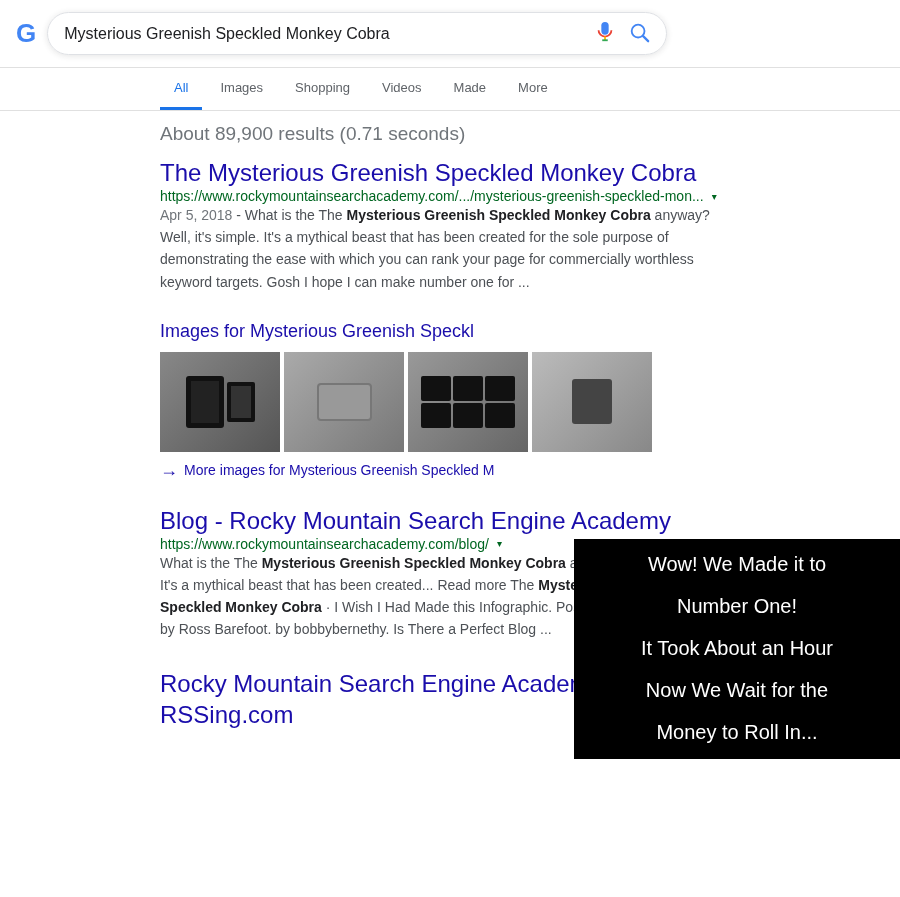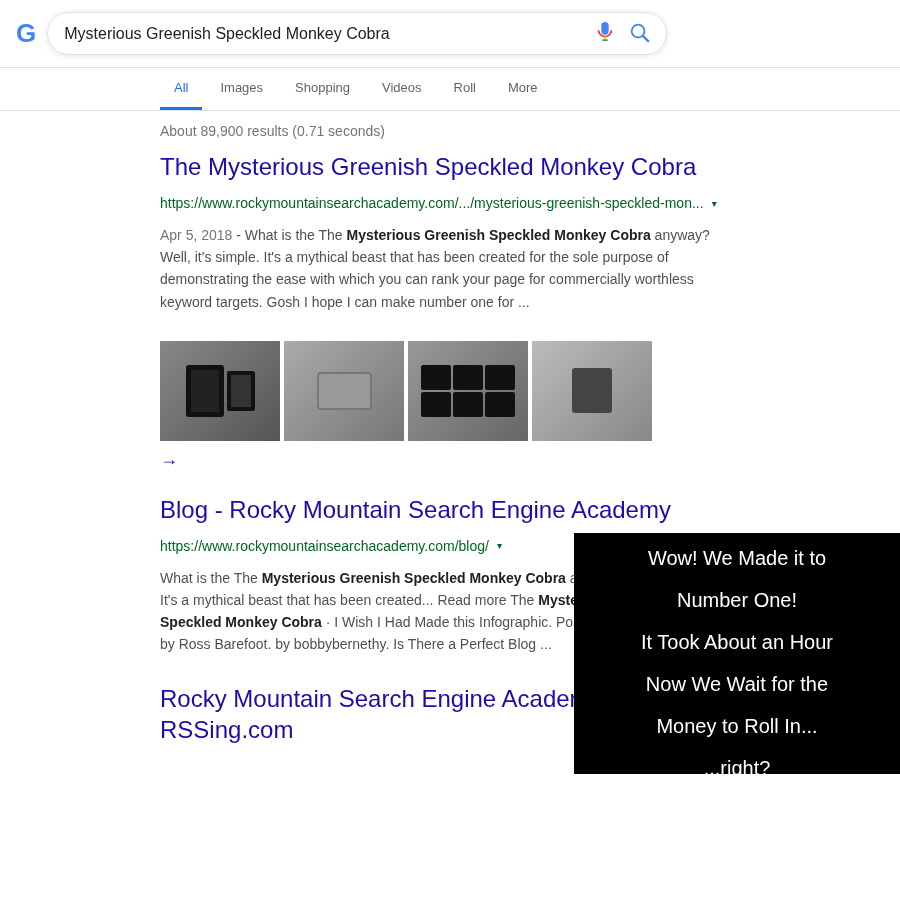"Roll" a.nav-item { text: Roll -> Made }
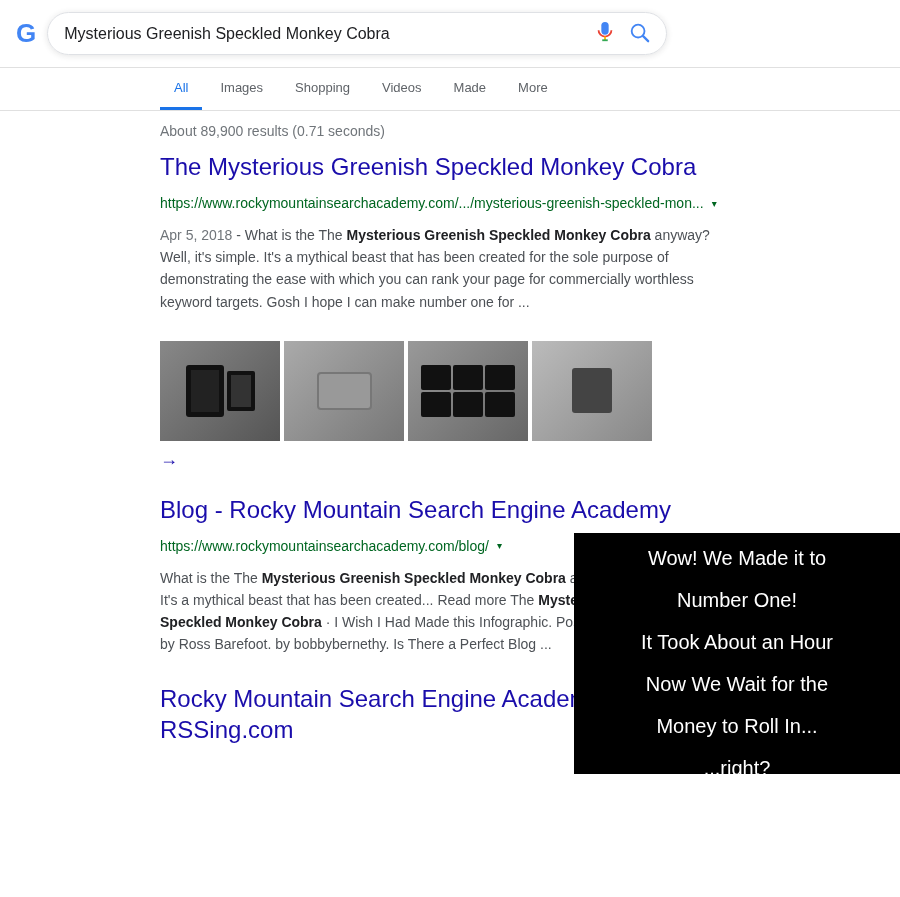"About 89,900 results (0.71 seconds)" .results-count { font-size: 14px -> 19px }
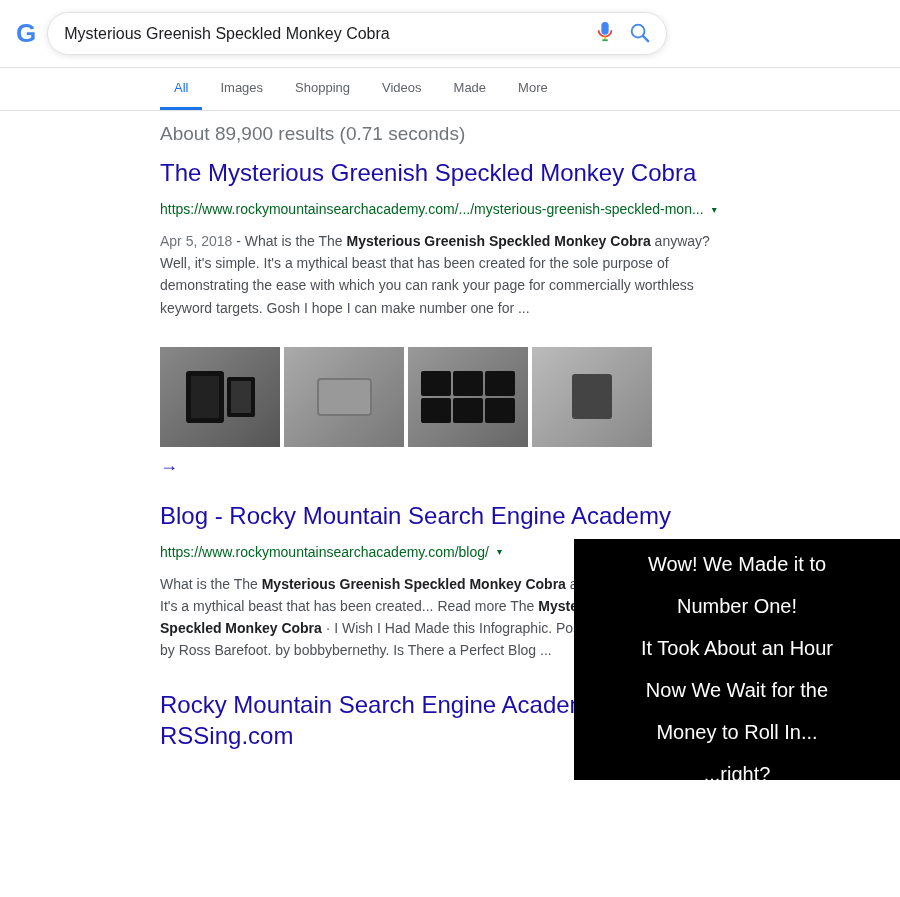"https://www.rockymountainsearchacademy.c" .result-url { margin: 13px 0 -> 0 0 }
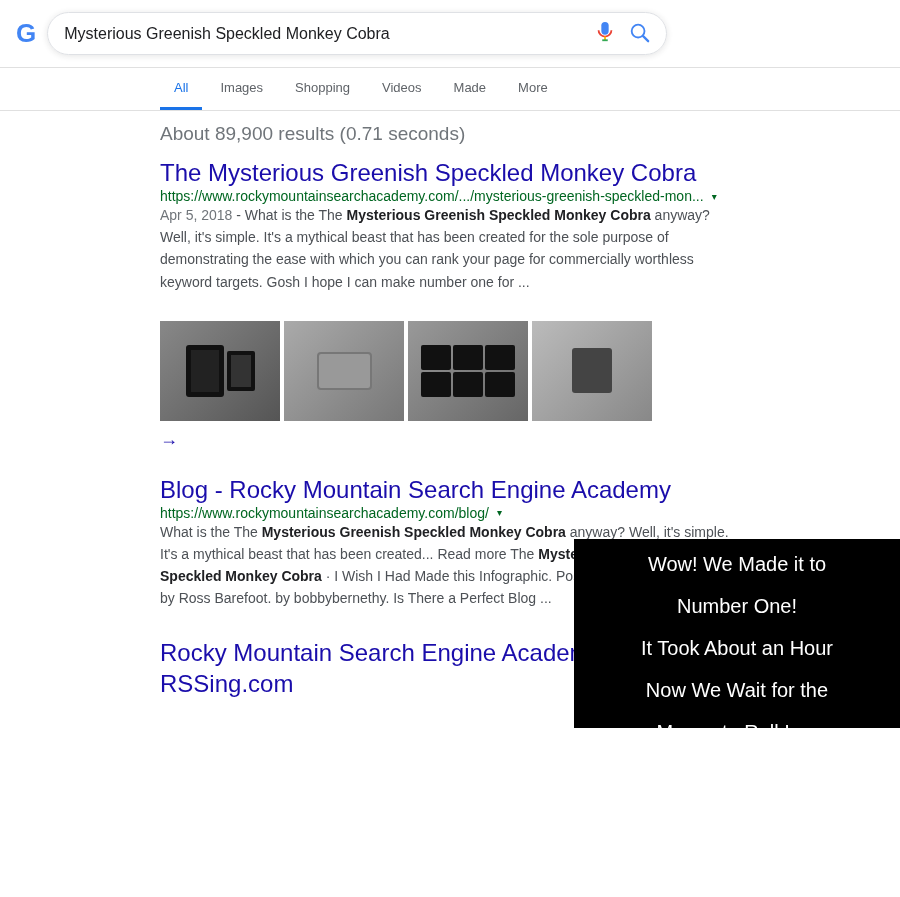"Images for Mysterious Greenish Speckl" a.images-title { html: none -> <a>Images for Mysterious Greenish Speckl</a> }
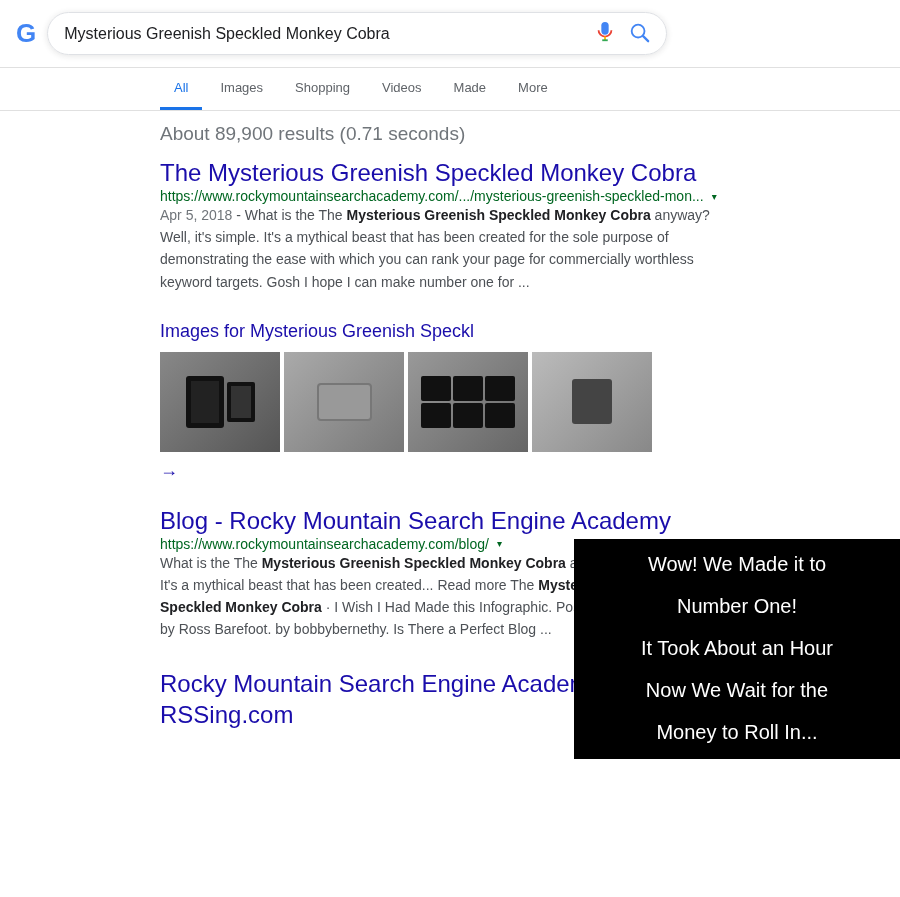"More images for Mysterious Greenish" span { html: none -> <span>More images for Mysterious Greenish Speckled M</span> }
